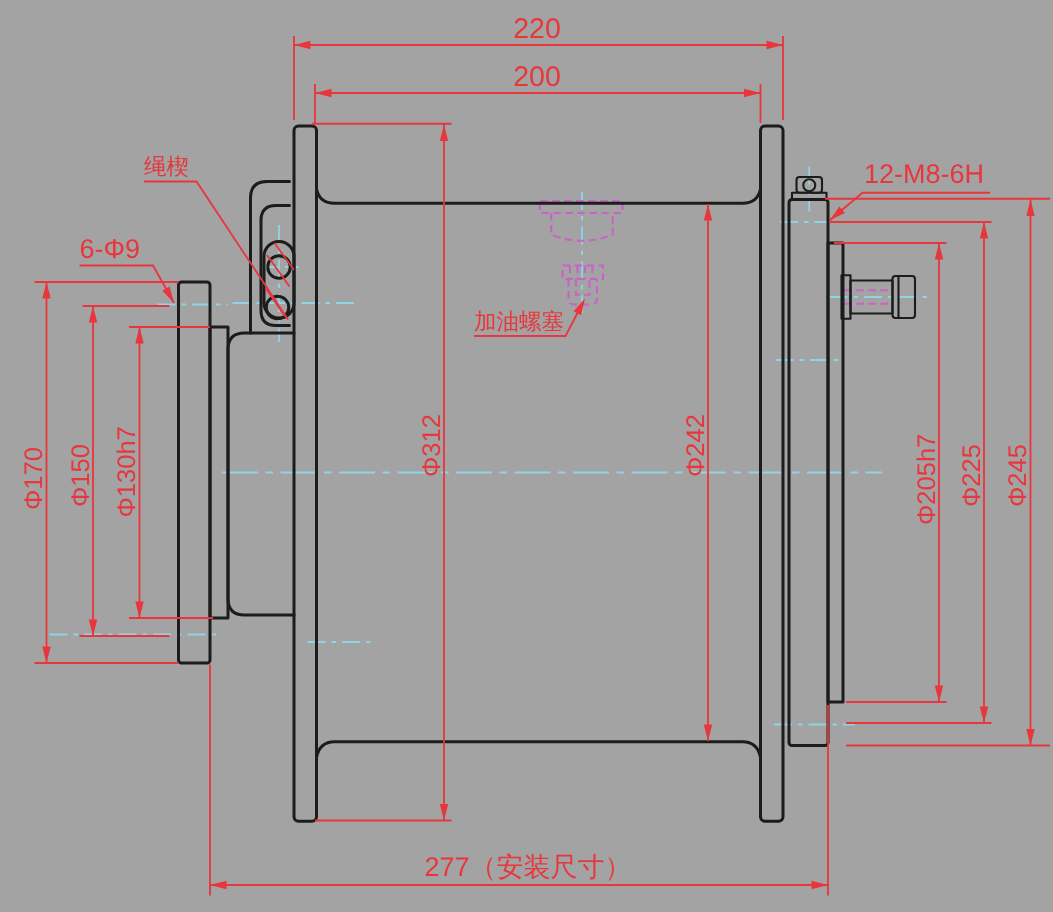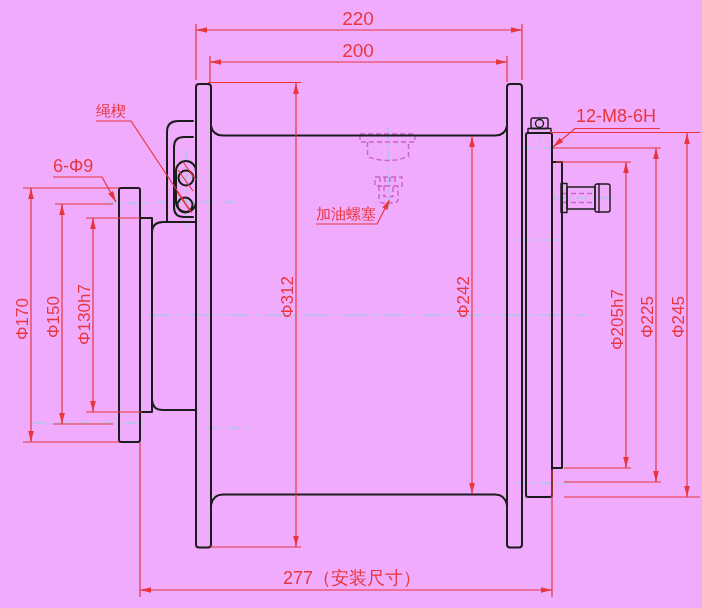"220" .stage { background: #f0abfc -> #a3a3a3 }
